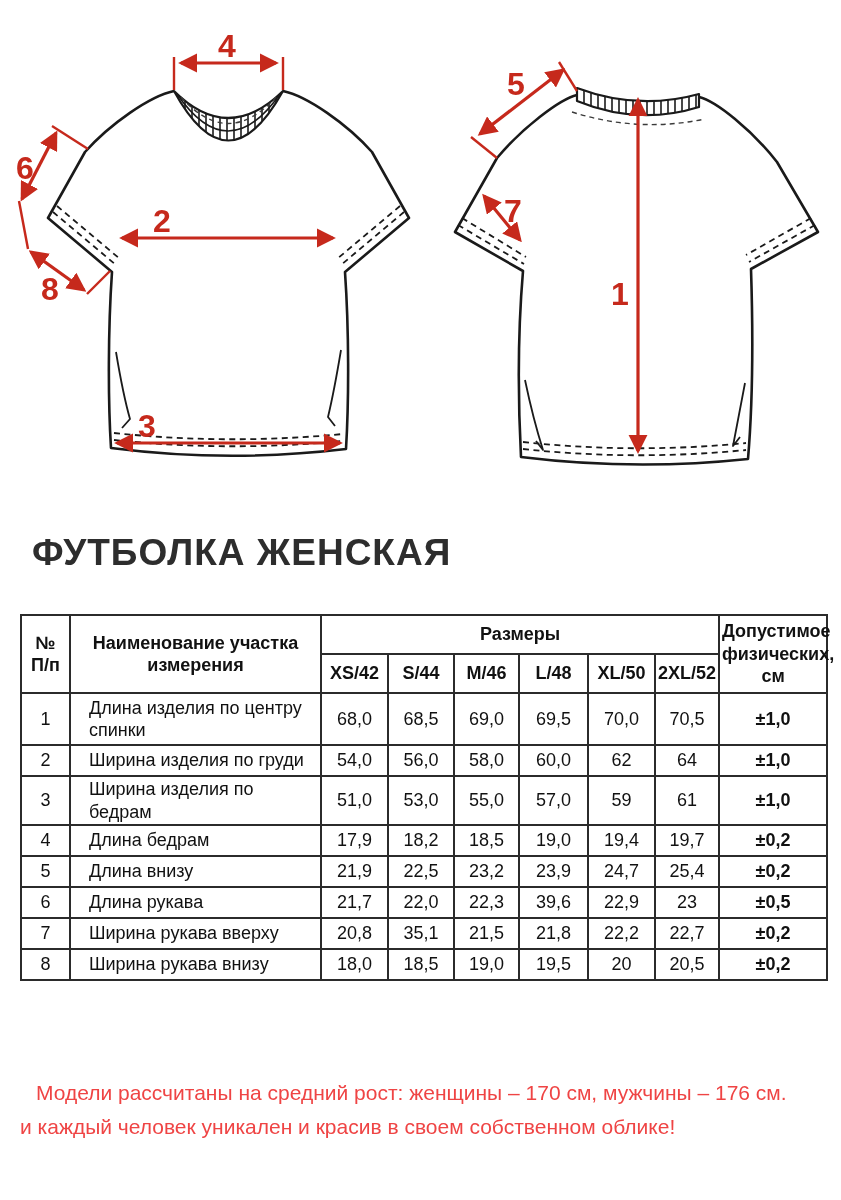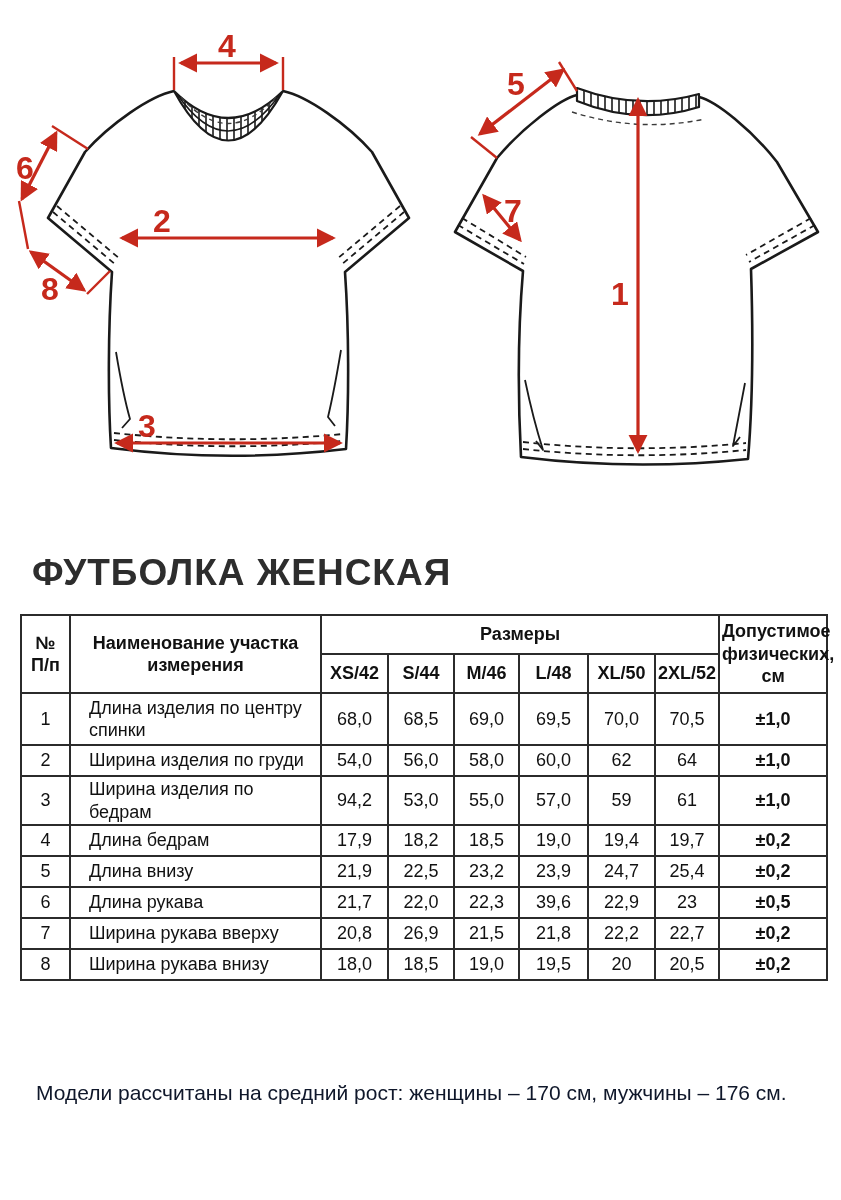"ФУТБОЛКА ЖЕНСКАЯ" #title { top: 552px -> 532px }
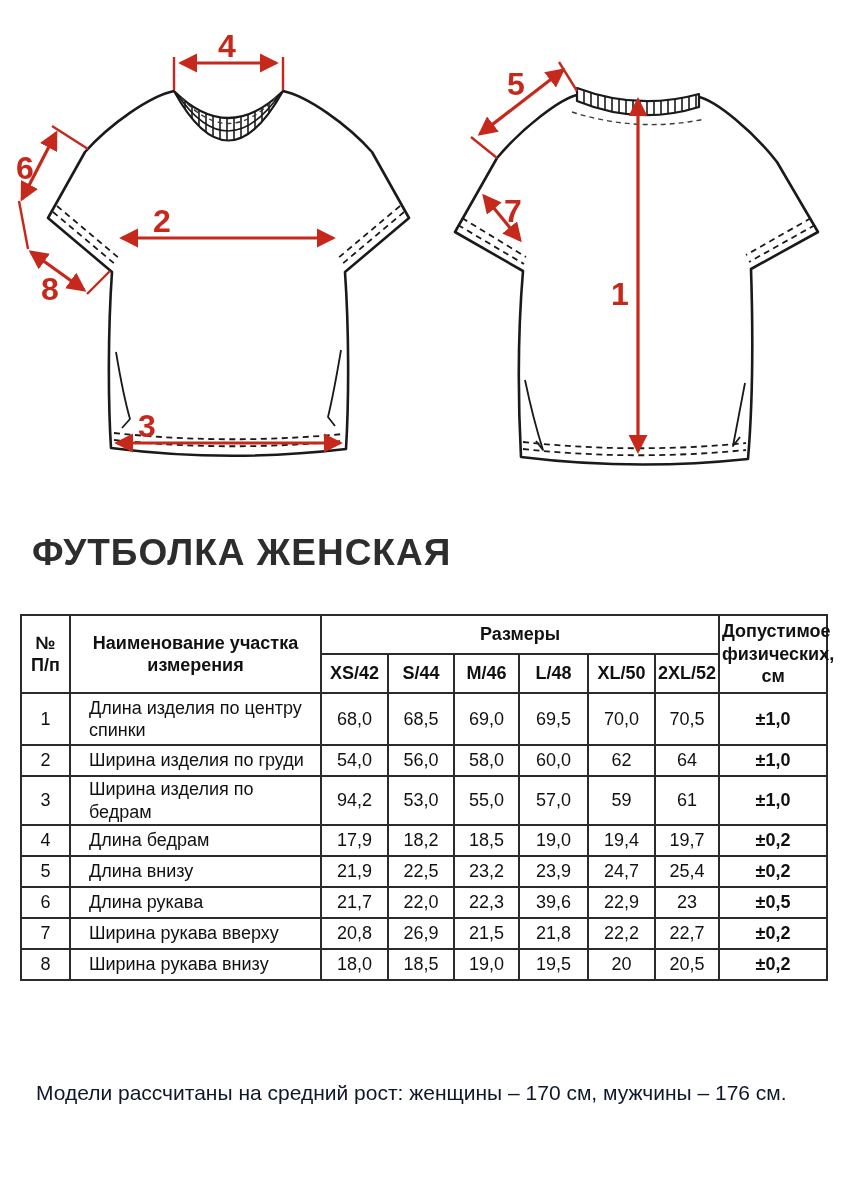"94,2" td { text: 94,2 -> 51,0 }
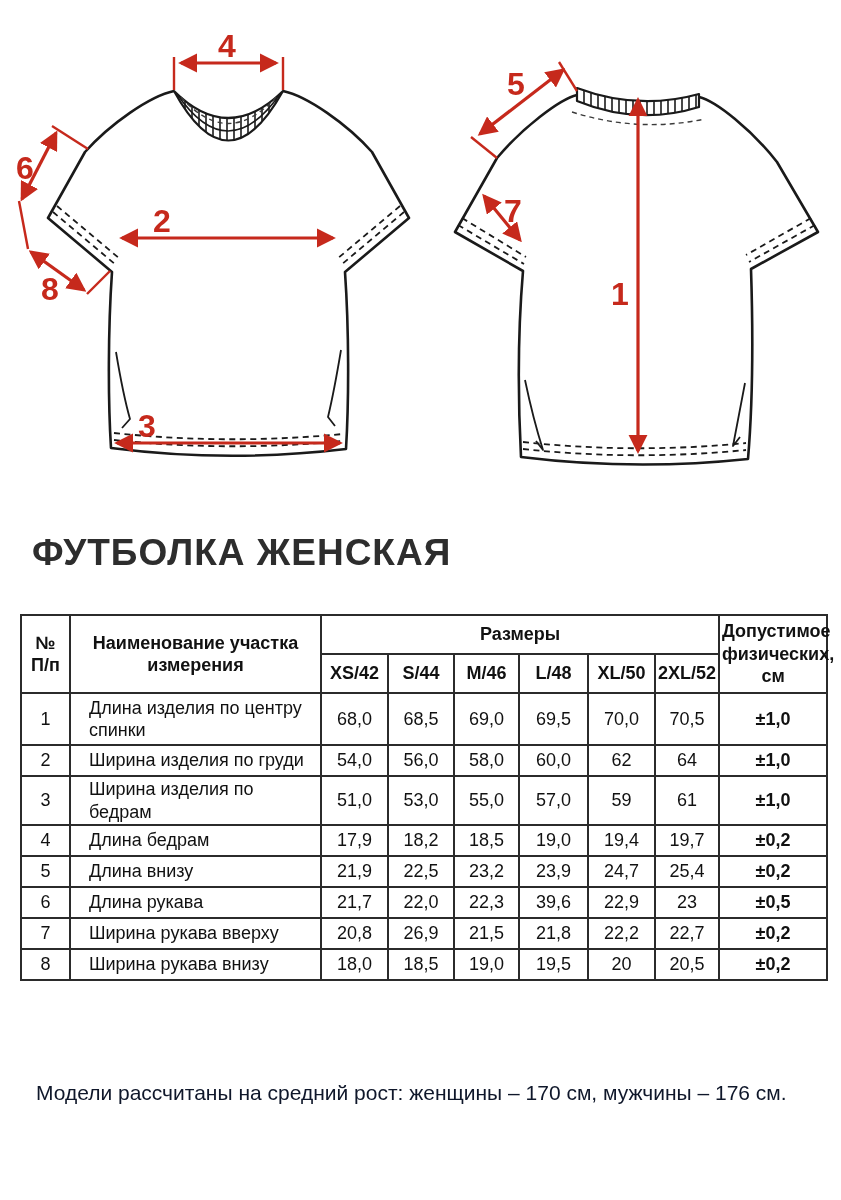"26,9" td { text: 26,9 -> 35,1 }
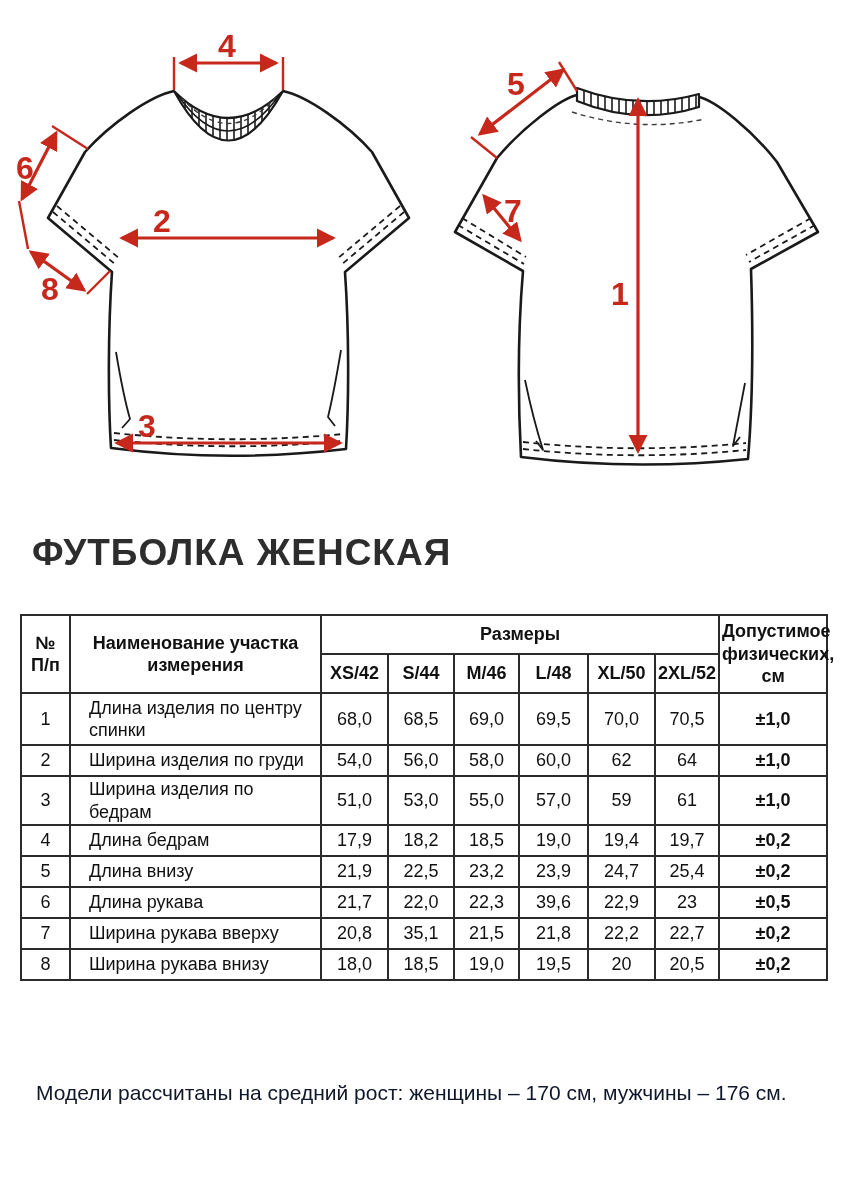"Модели рассчитаны на средний рост:" #footer { color: #0f172a -> #ef4444 }
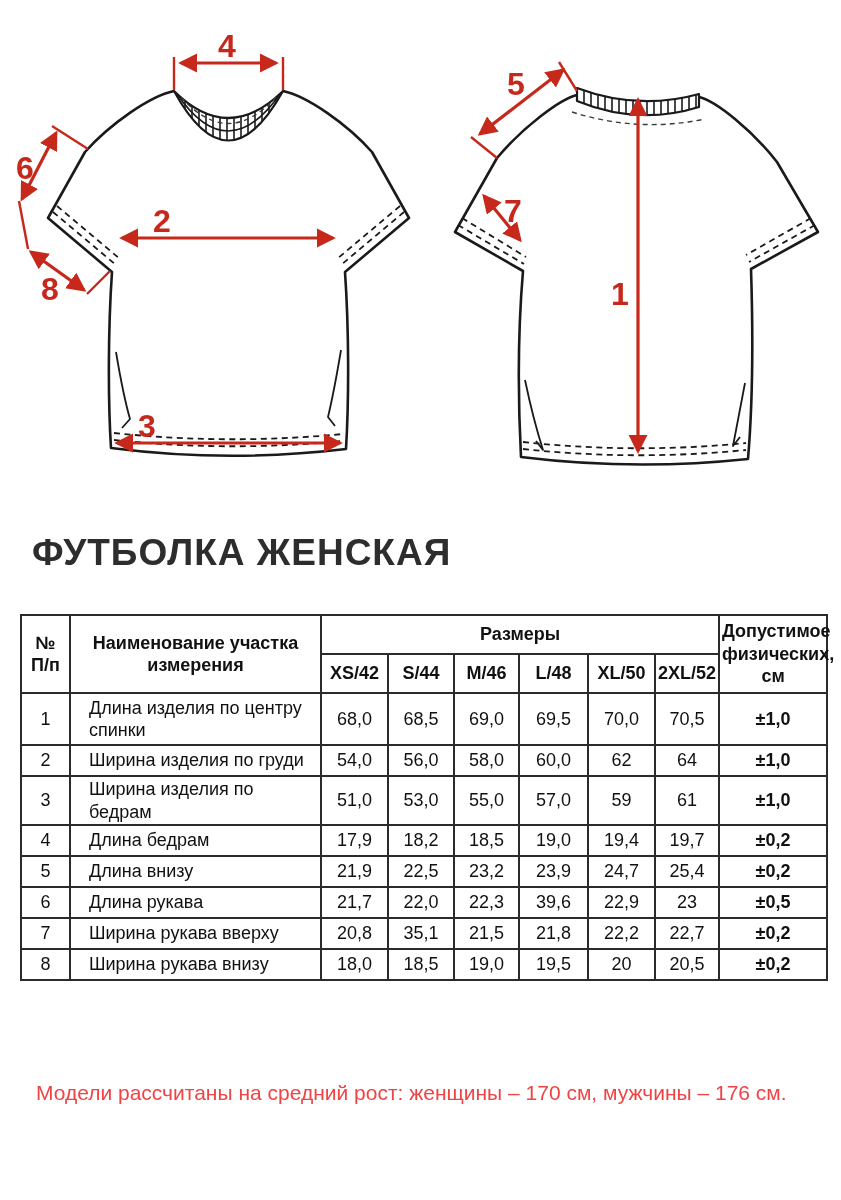"и каждый человек уникален и" div { html: none -> <div>и каждый человек уникален и красив в своем собственном облике!</div> }
